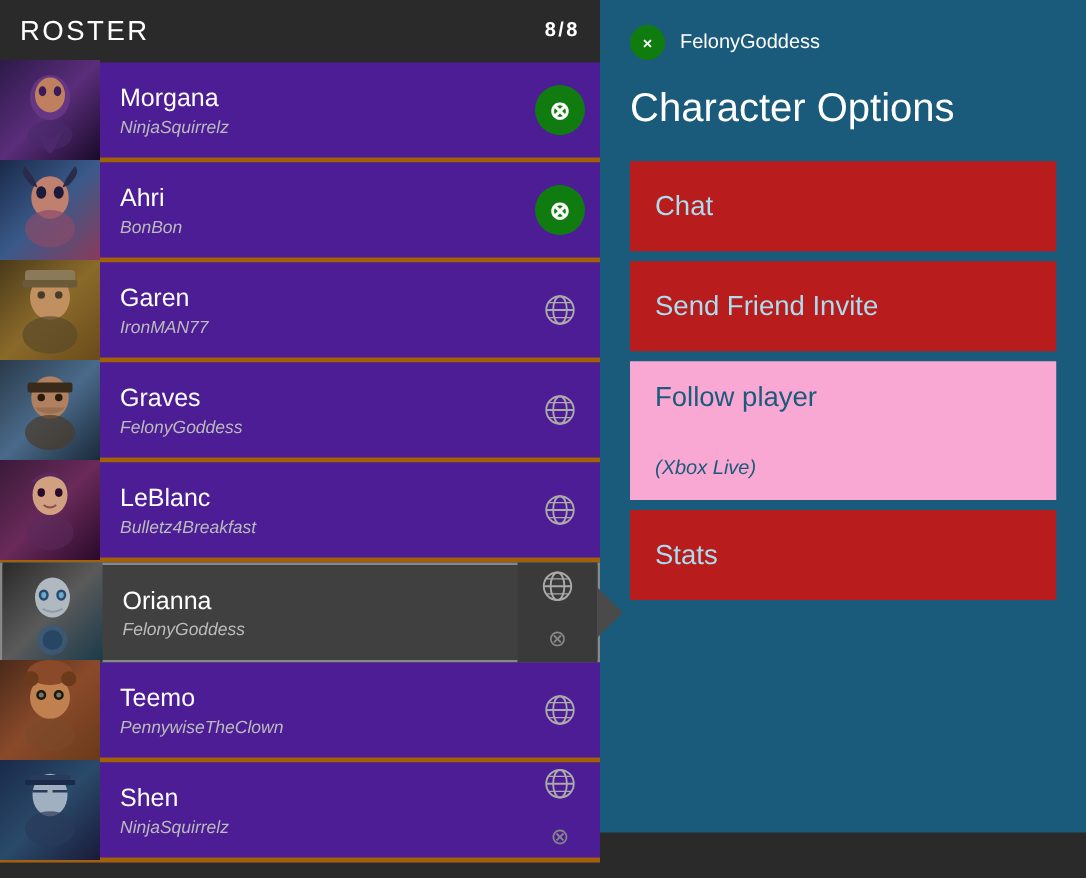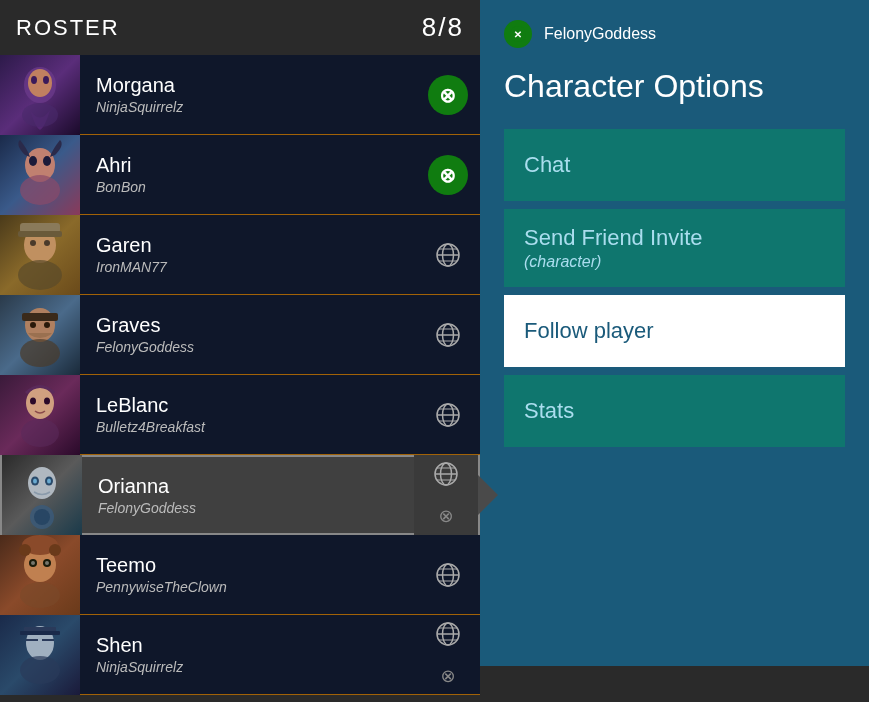"8/8" .roster-count { font-size: 26px -> 16px; font-weight: 400 -> 700 }
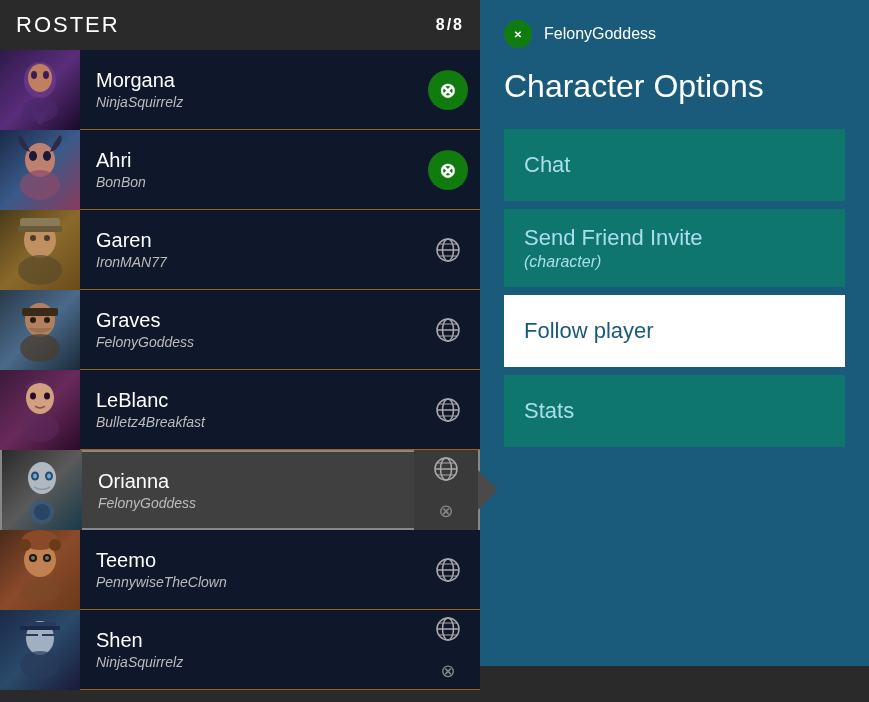"Morgana" .player-row { background: #0f172a -> #4c1d95; border-bottom: 1px solid #a16207 -> 4px solid #a16207 }
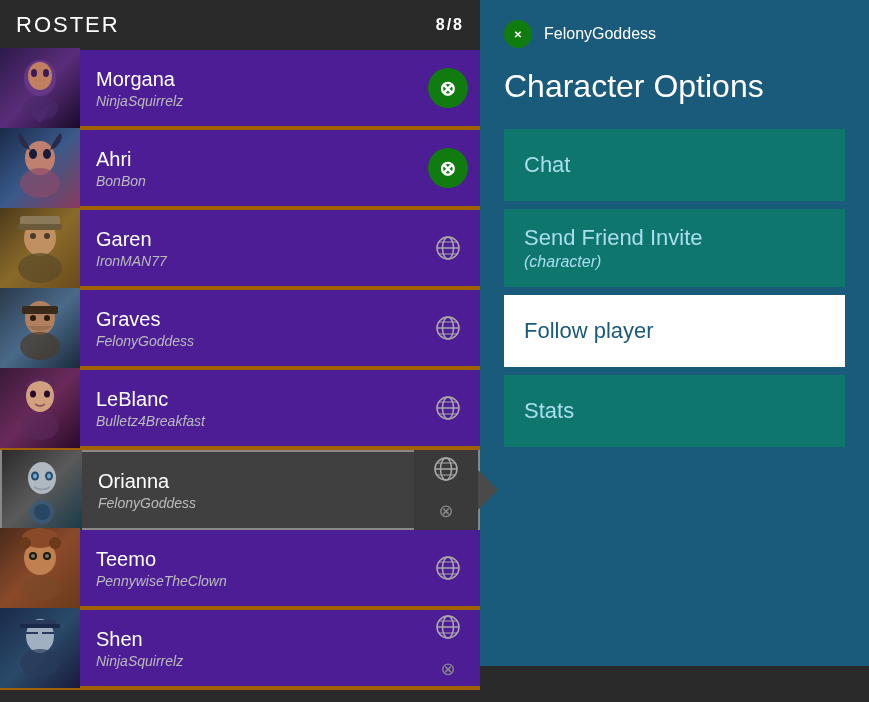"Chat" .option-button { background: #0f766e -> #b91c1c }
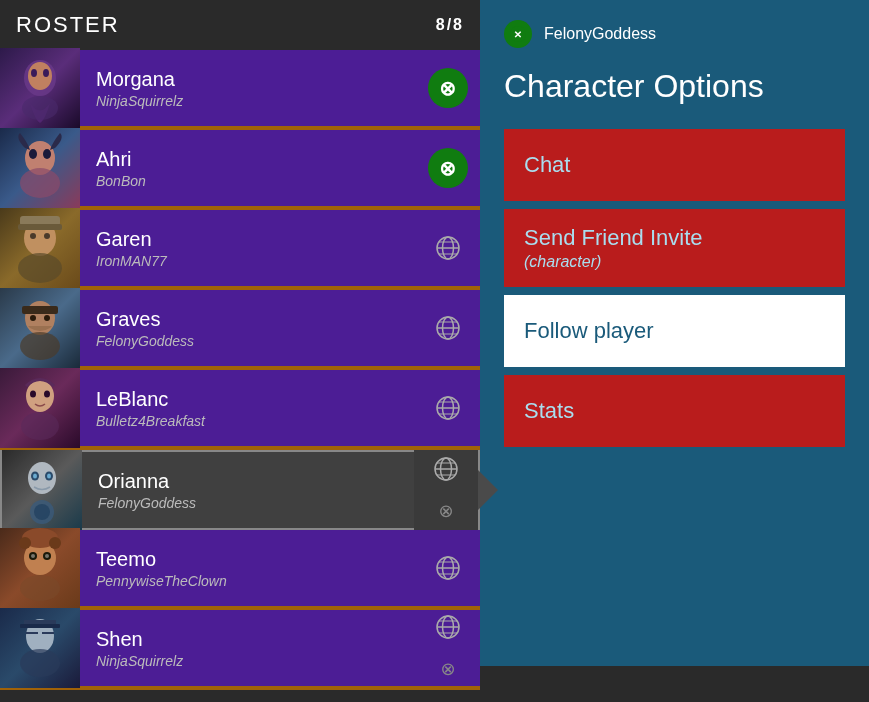"(character)" span.option-sub { html: <span>(character)</span> -> none }
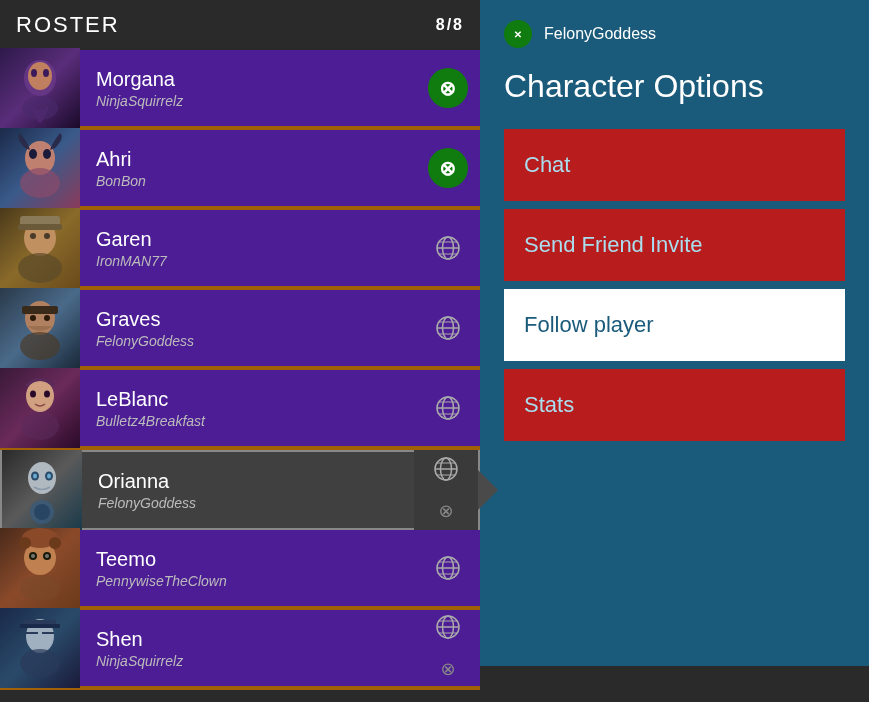"Follow player" .option-button.highlighted { background: #ffffff -> #f9a8d4 }
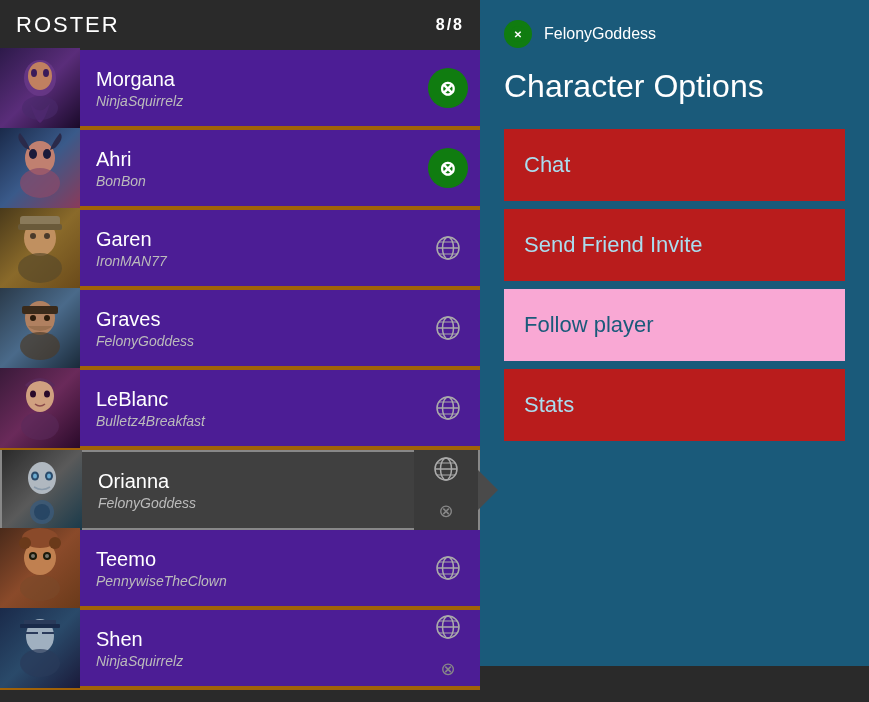"(Xbox Live)" span.option-sub { html: none -> <span>(Xbox Live)</span> }
